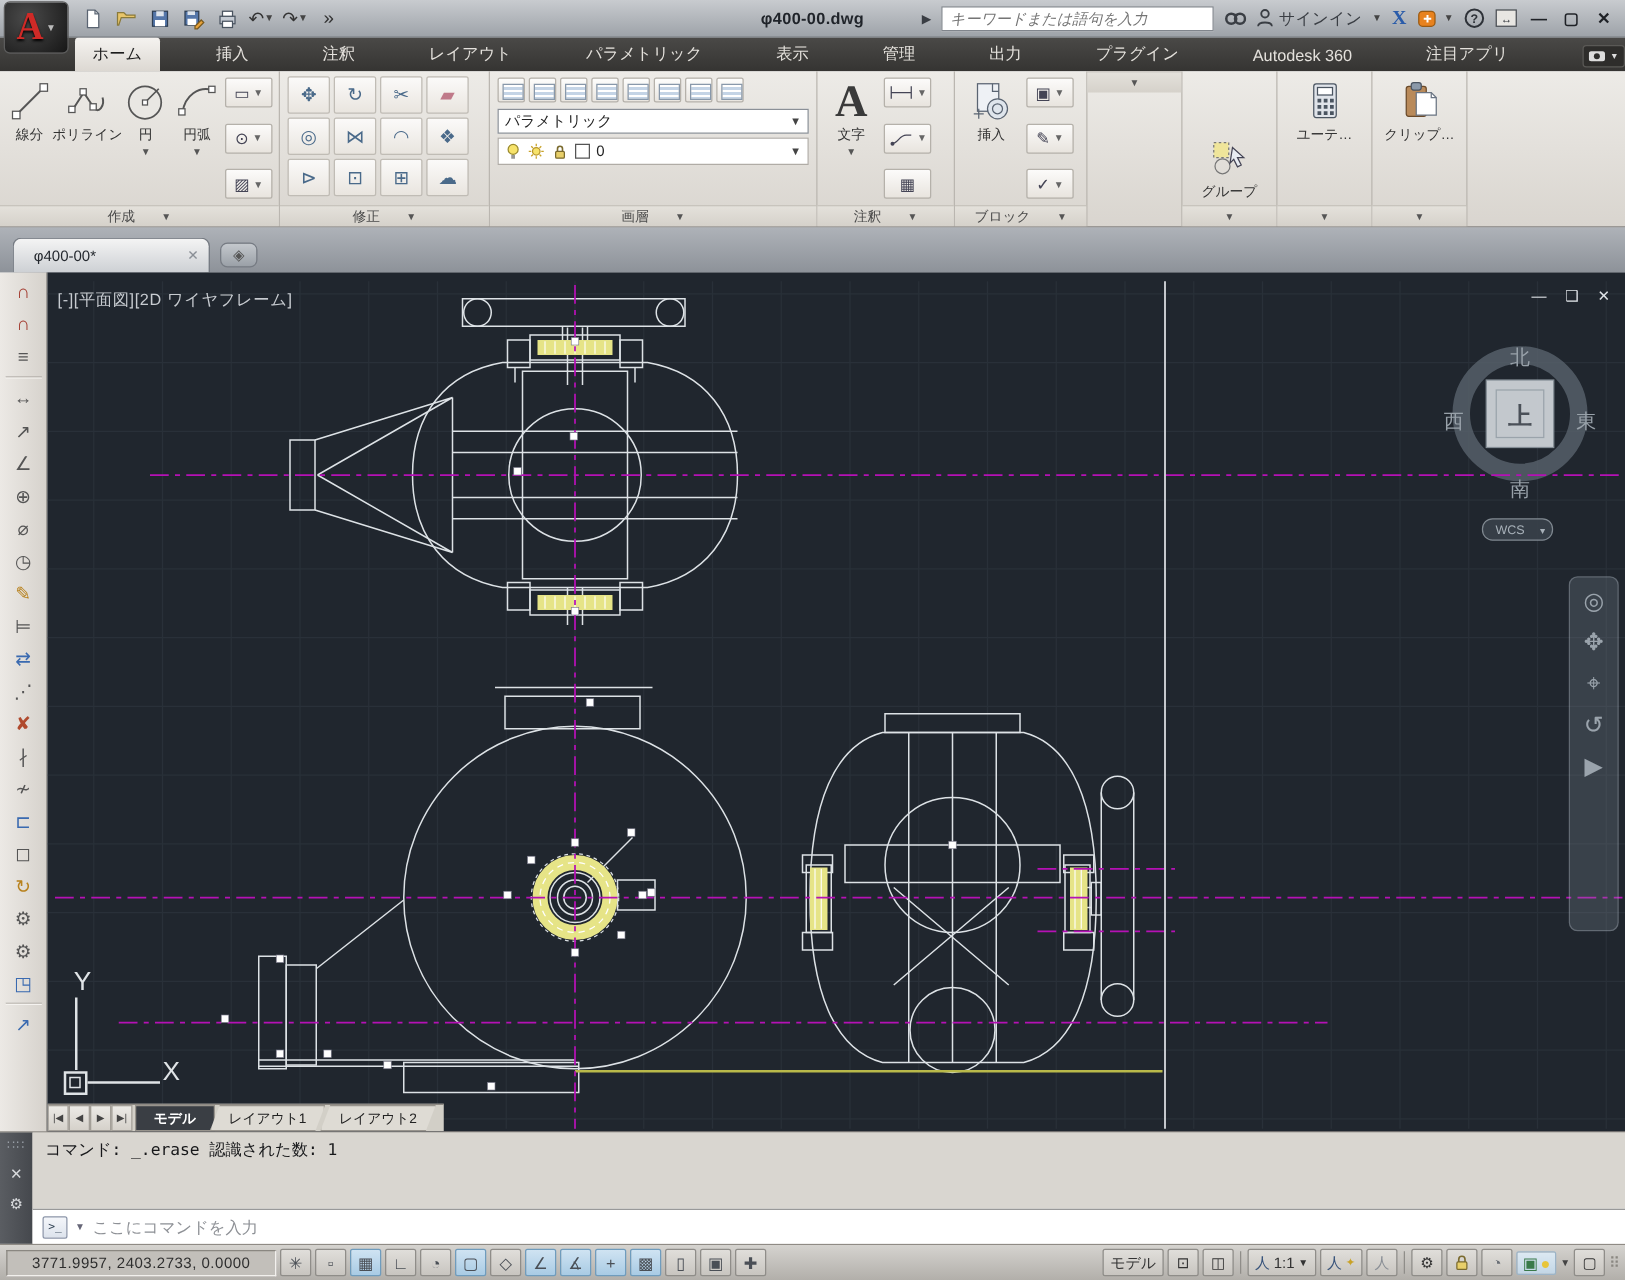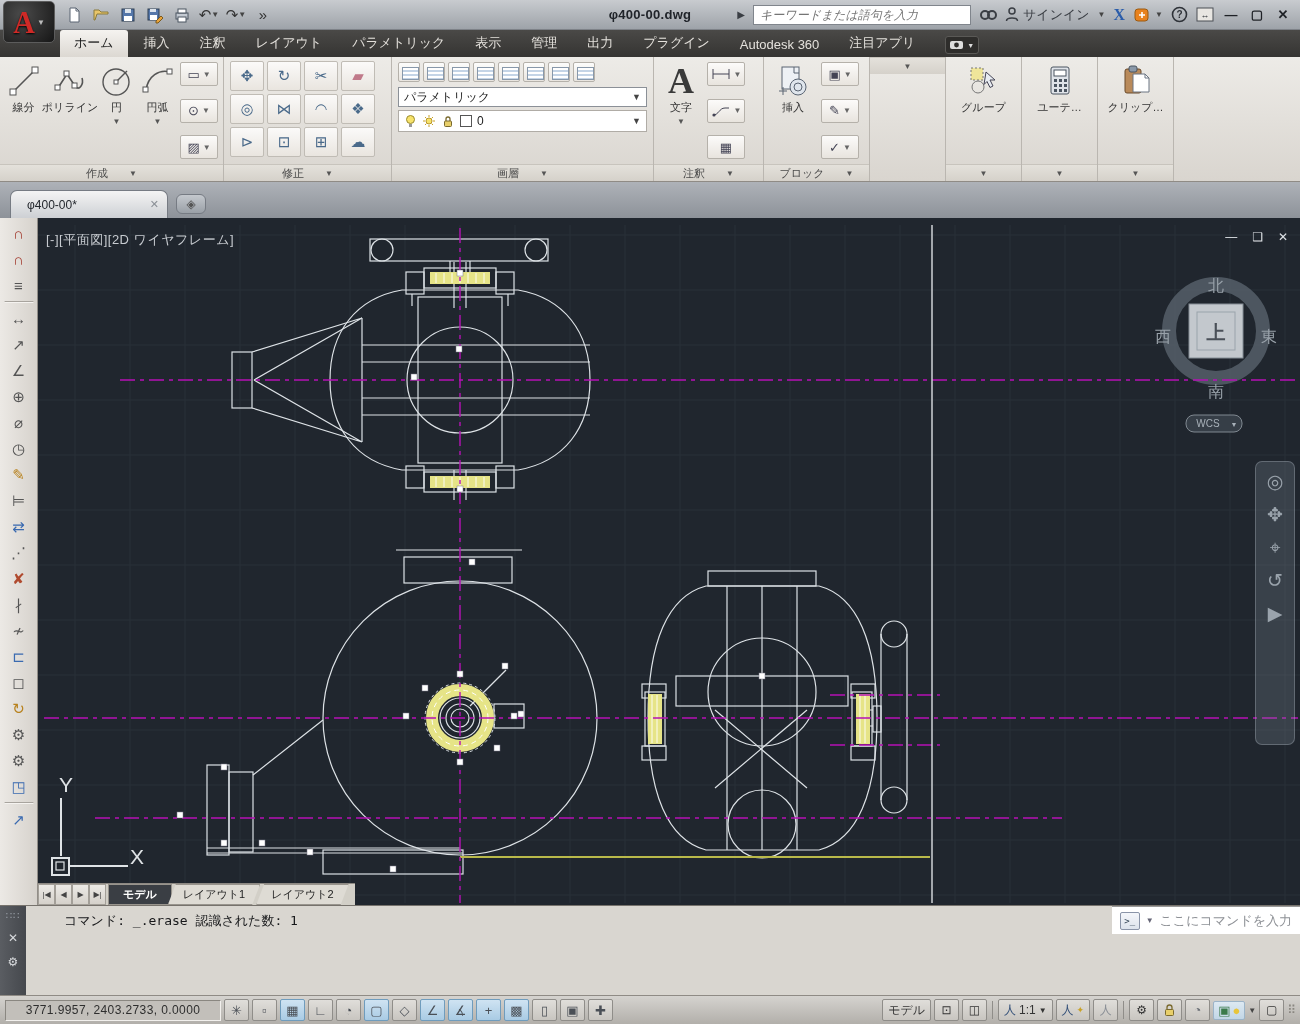"ホーム" .rtabs { justify-content: none -> space-between }
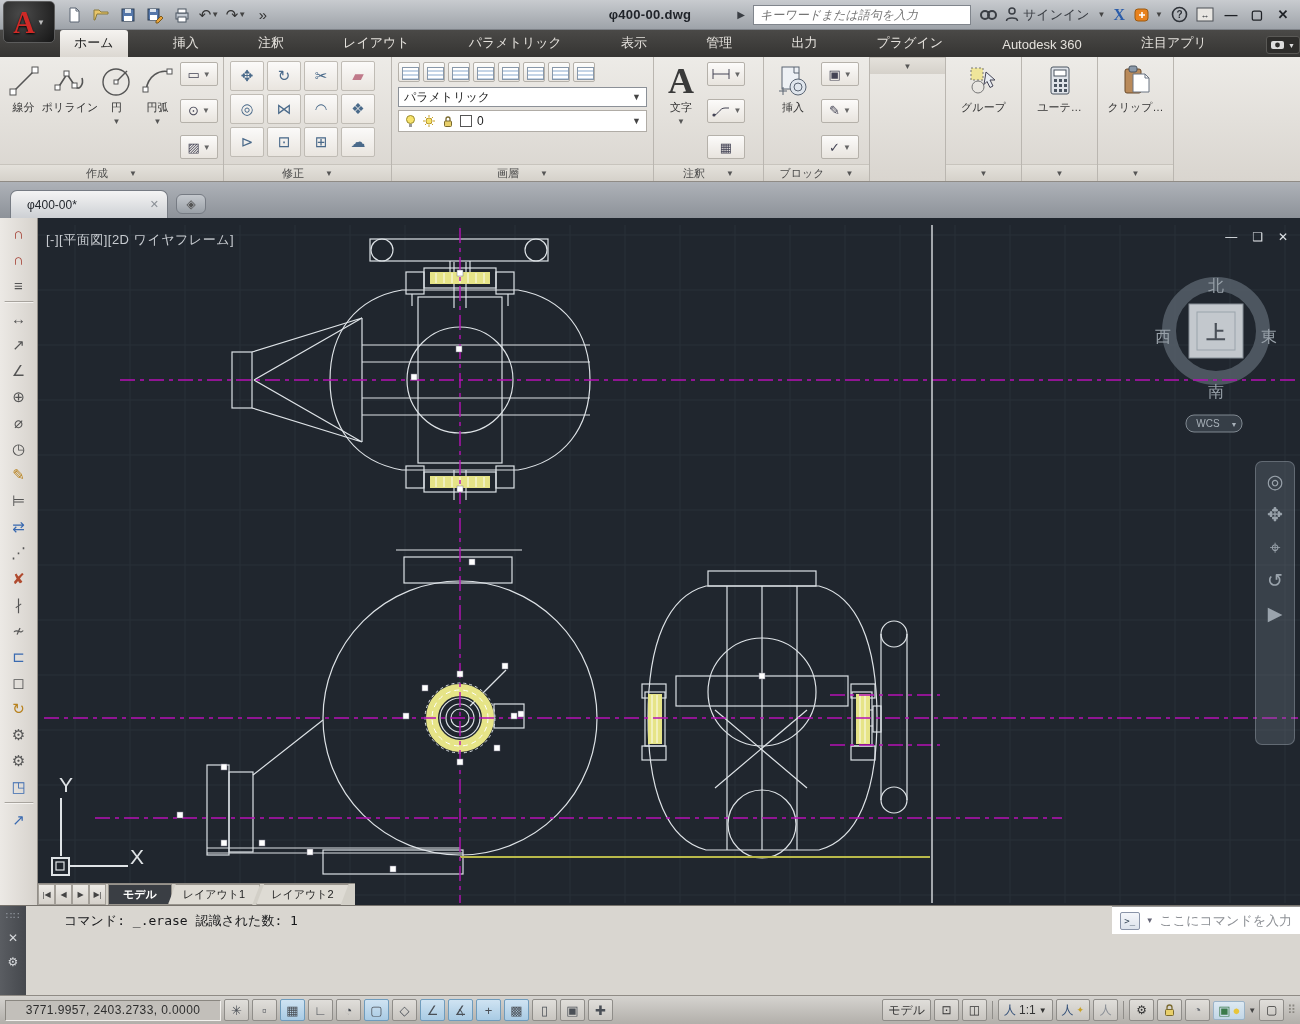"グループ" div.bigbtn { justify-content: none -> flex-end }
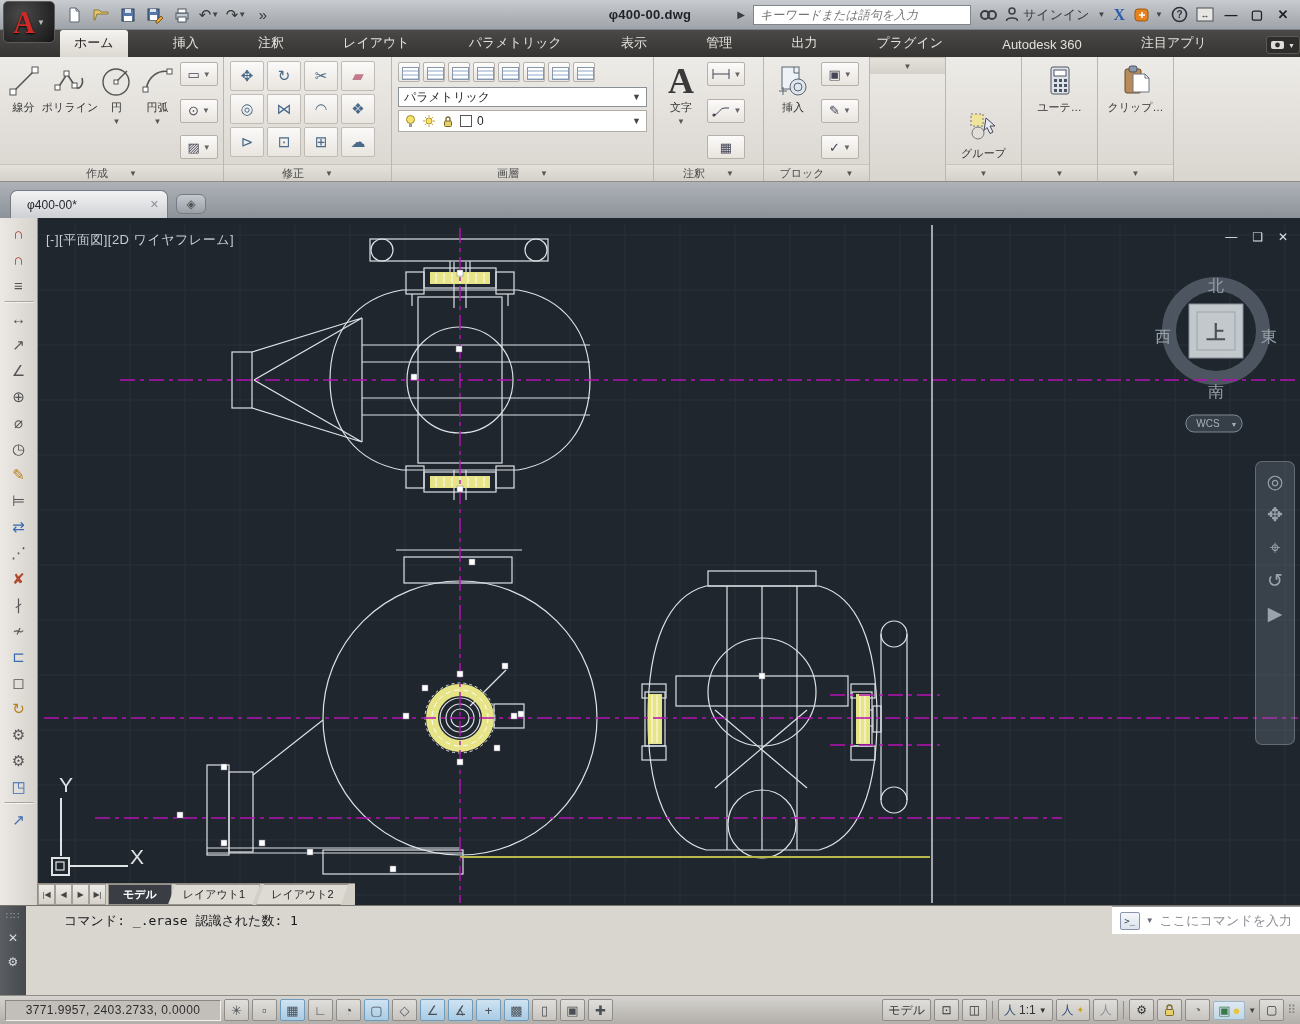"コマンド: _.erase 認識された数: 1" .cmdmain { flex-direction: row -> column; padding-left: 28px -> none }
